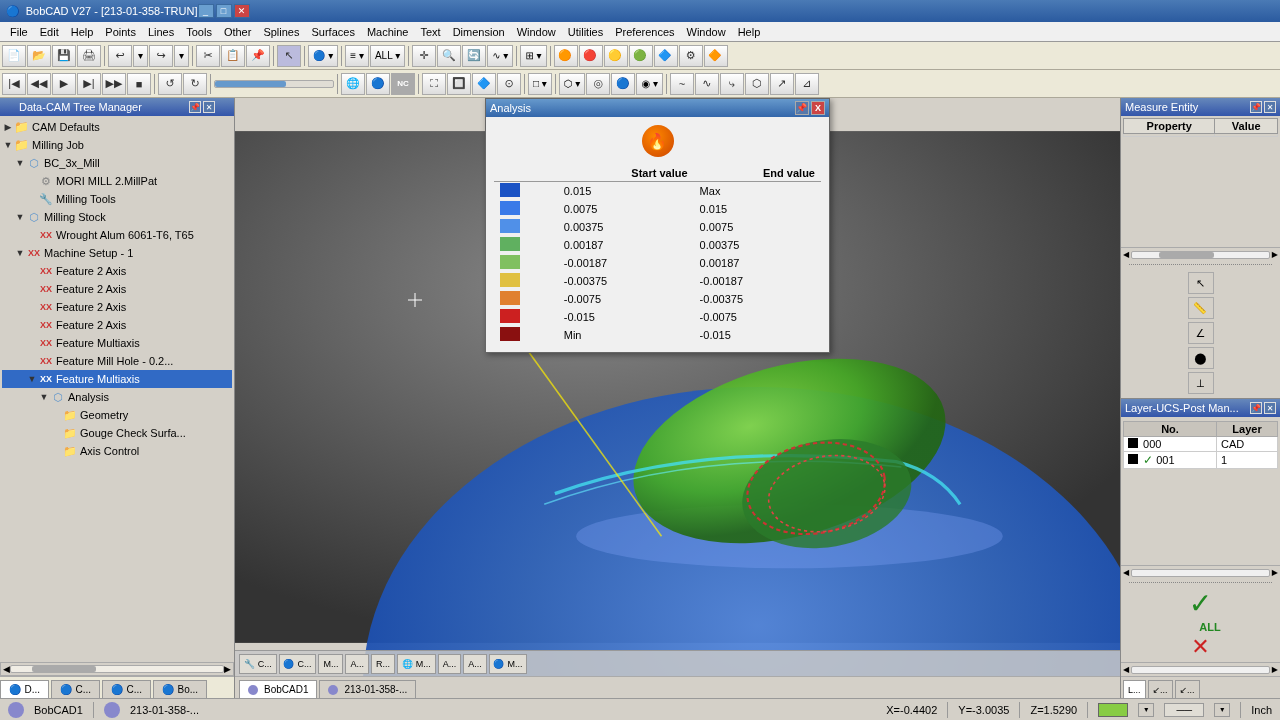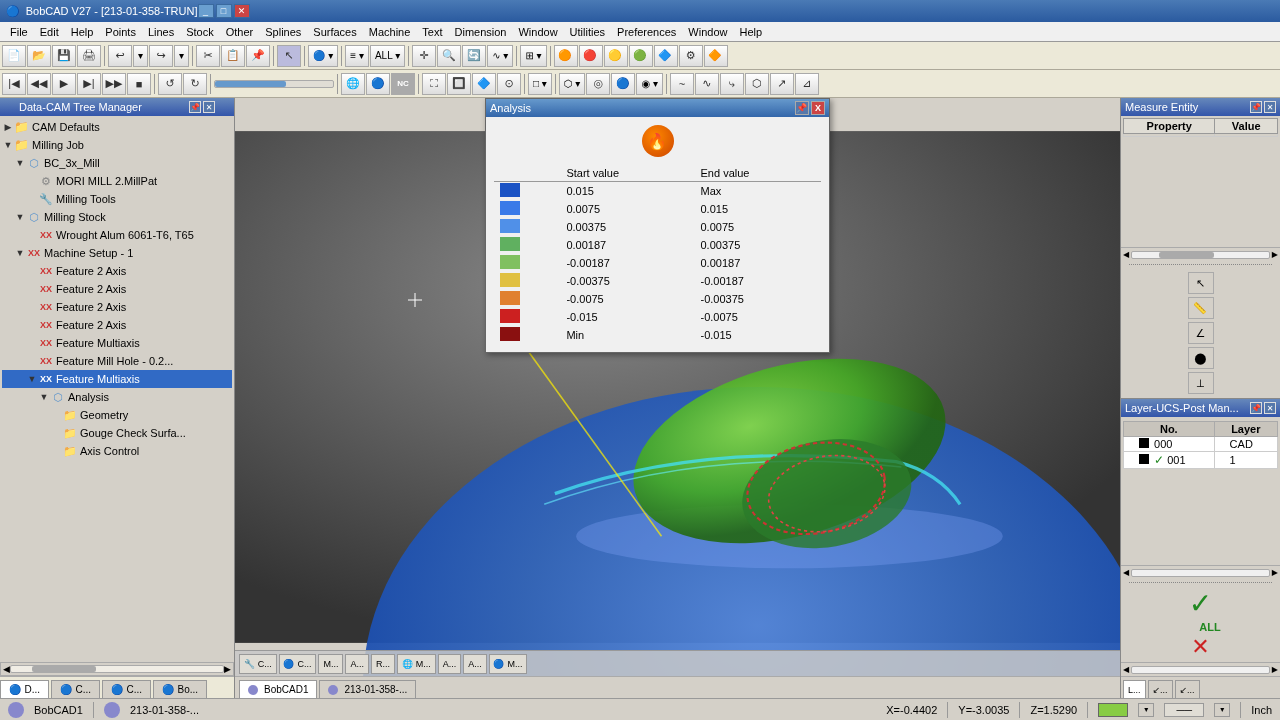"Stock" div.menu-item { text: Stock -> Tools }
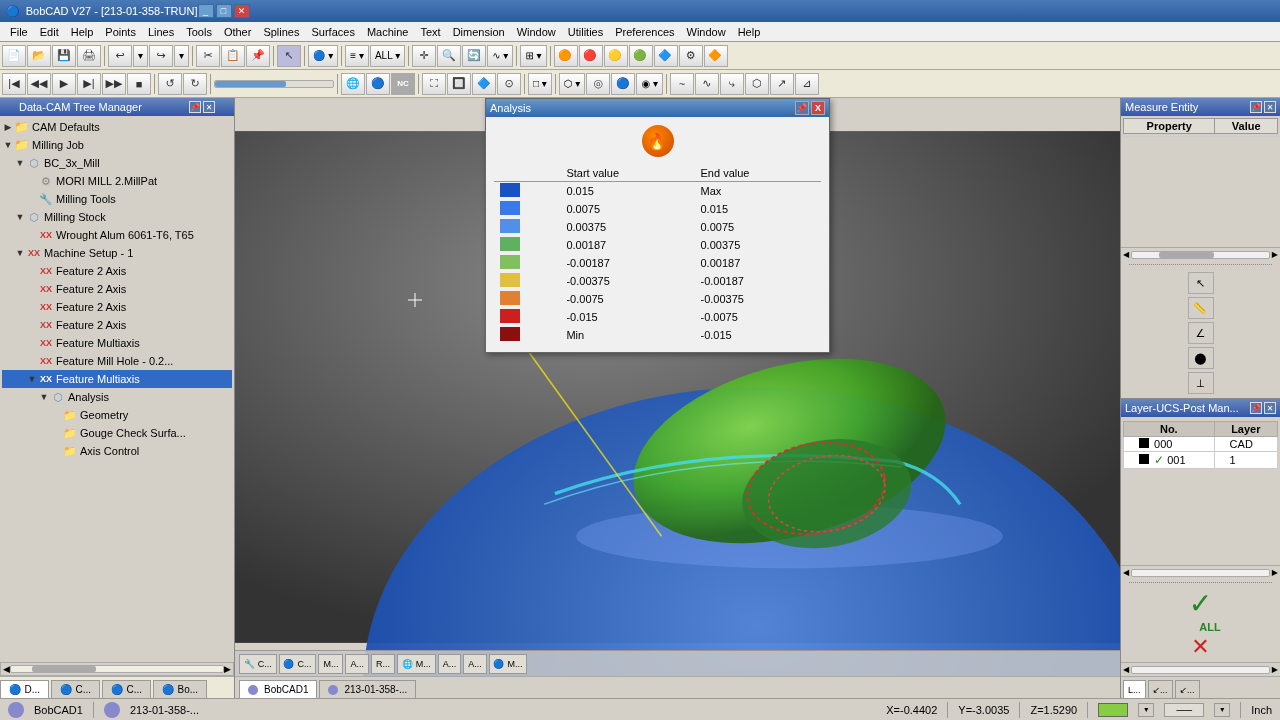"Start value" .analysis-table th { font-weight: normal -> bold; text-align: left -> right }
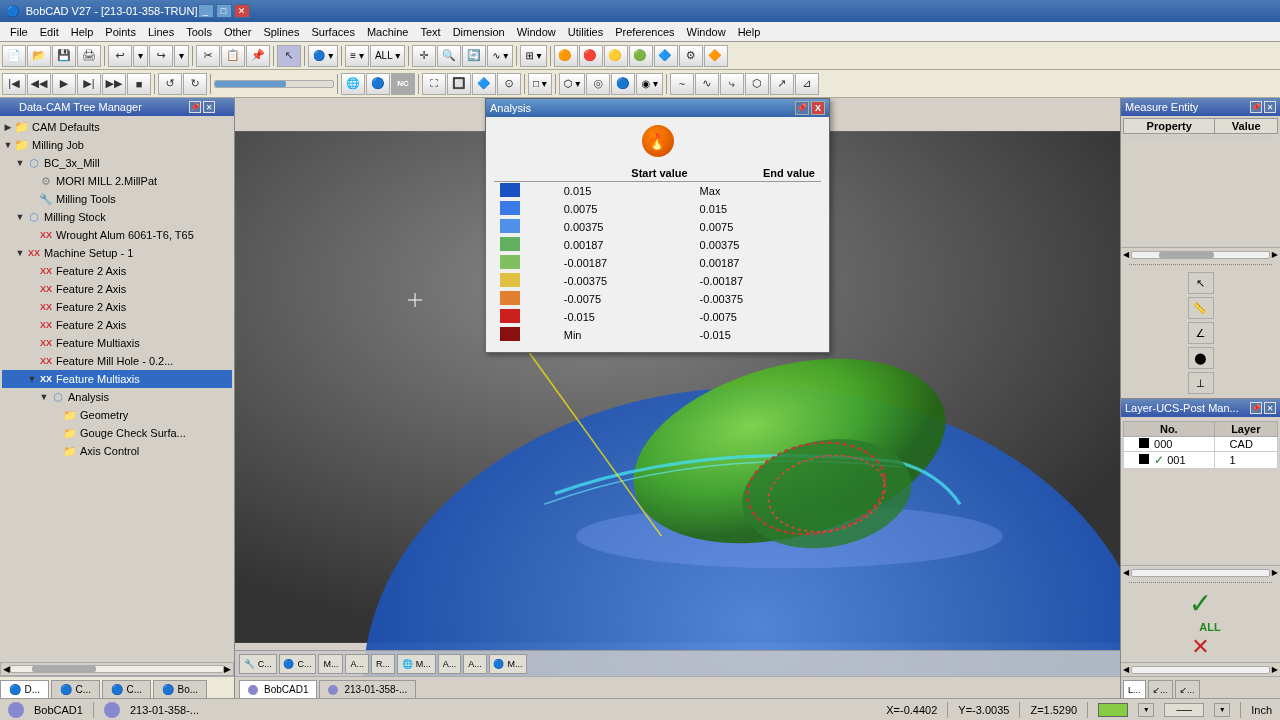"000" .layer-table td { padding: 1px 15px -> 1px 4px }
